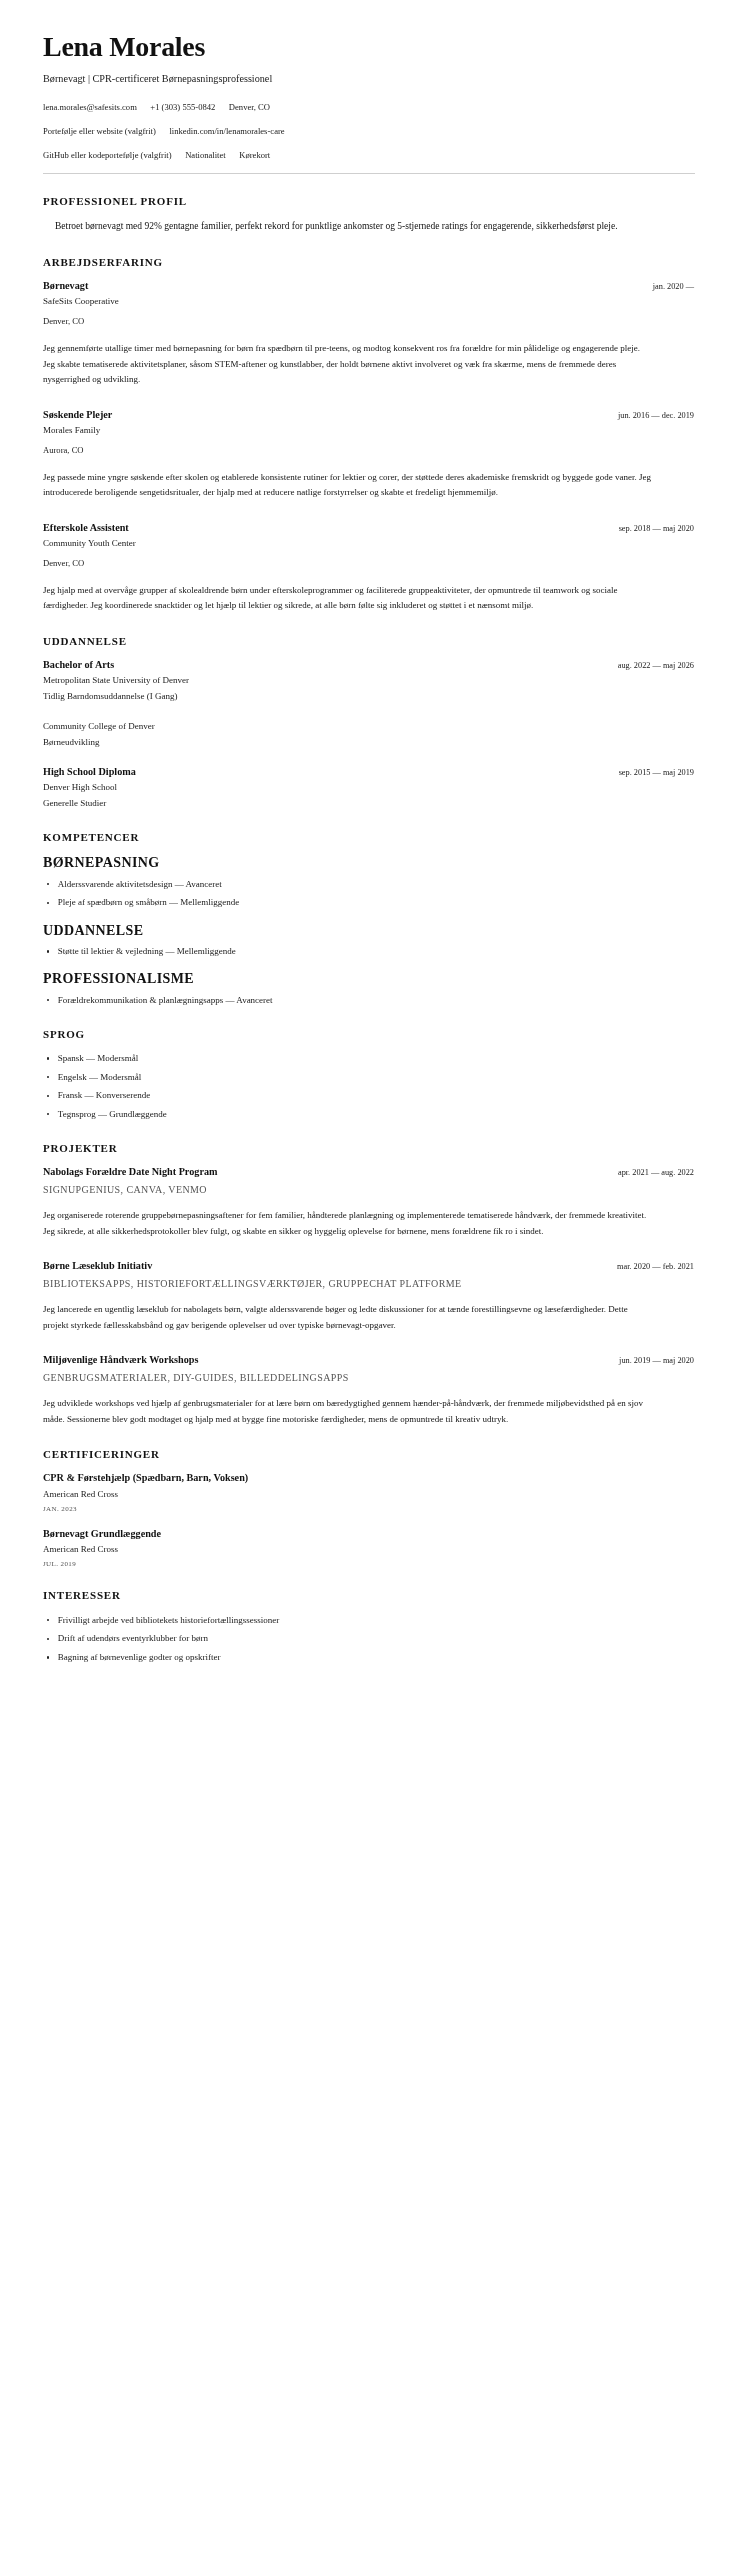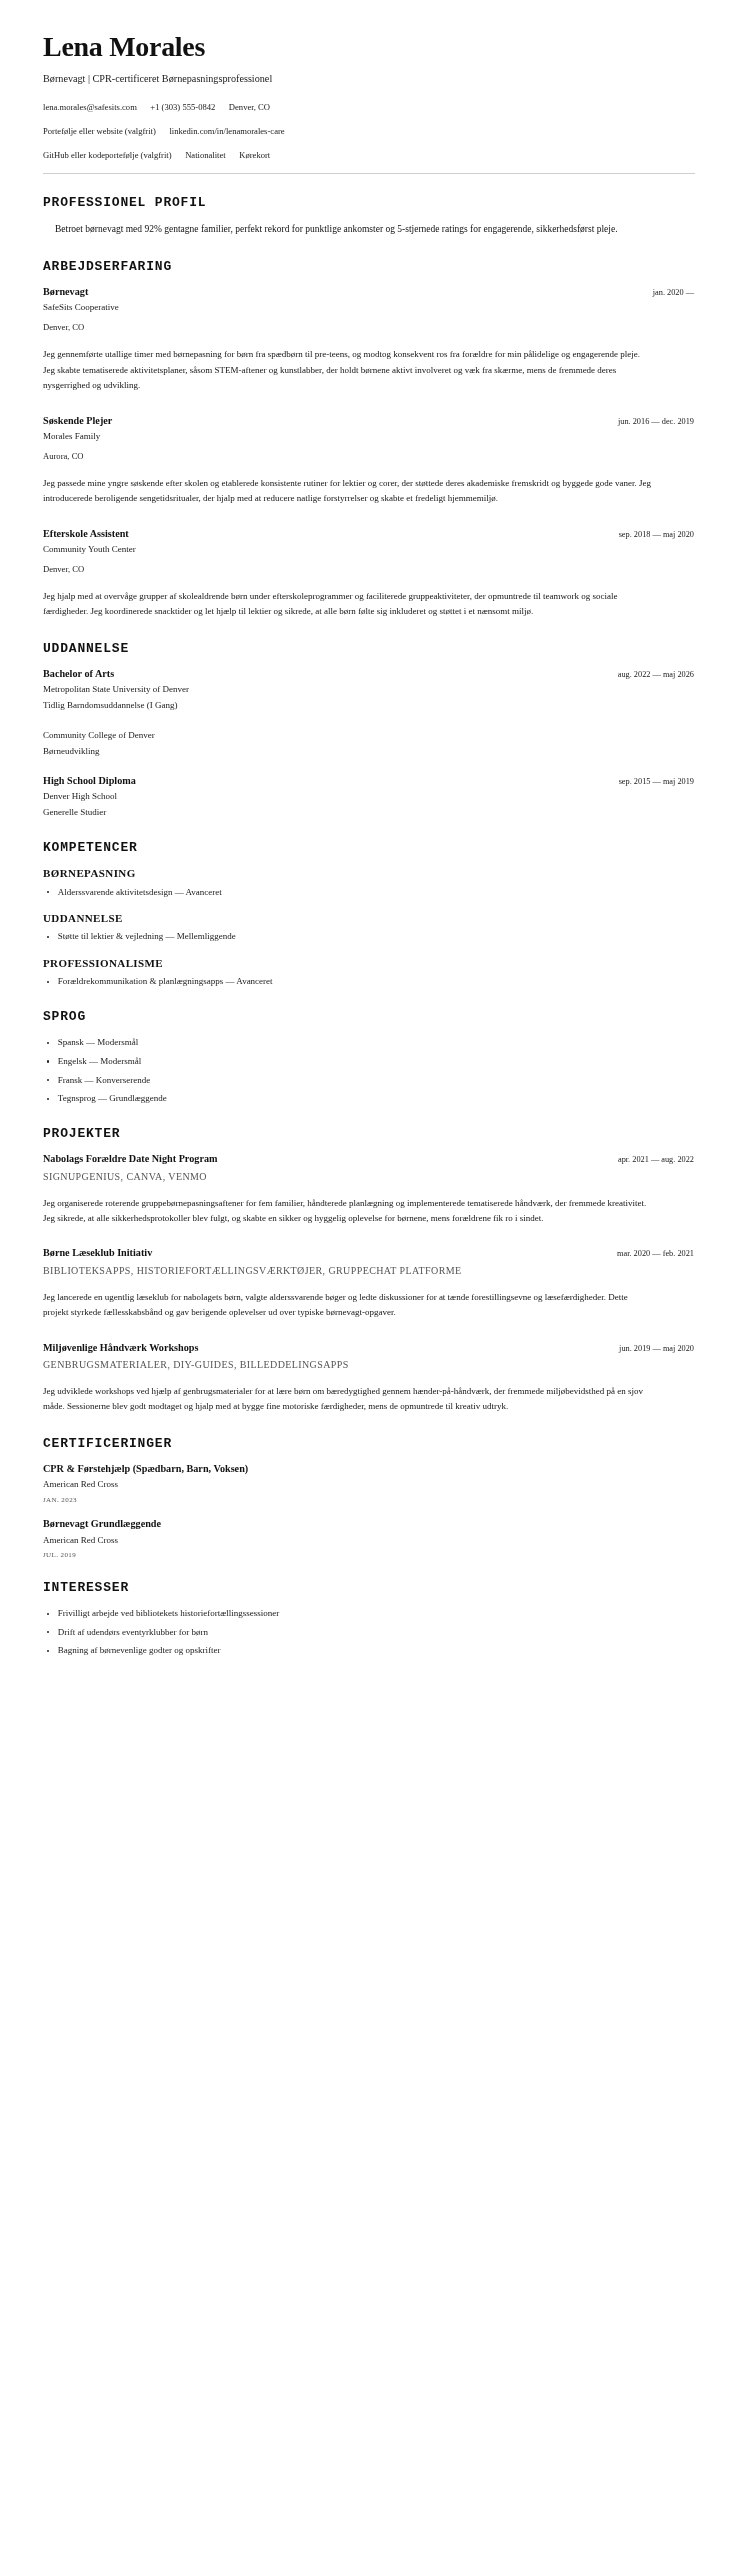"PROFESSIONEL PROFIL" .section-title { font-family: Liberation Mono, monospace -> none; font-size: 13px -> 11px }
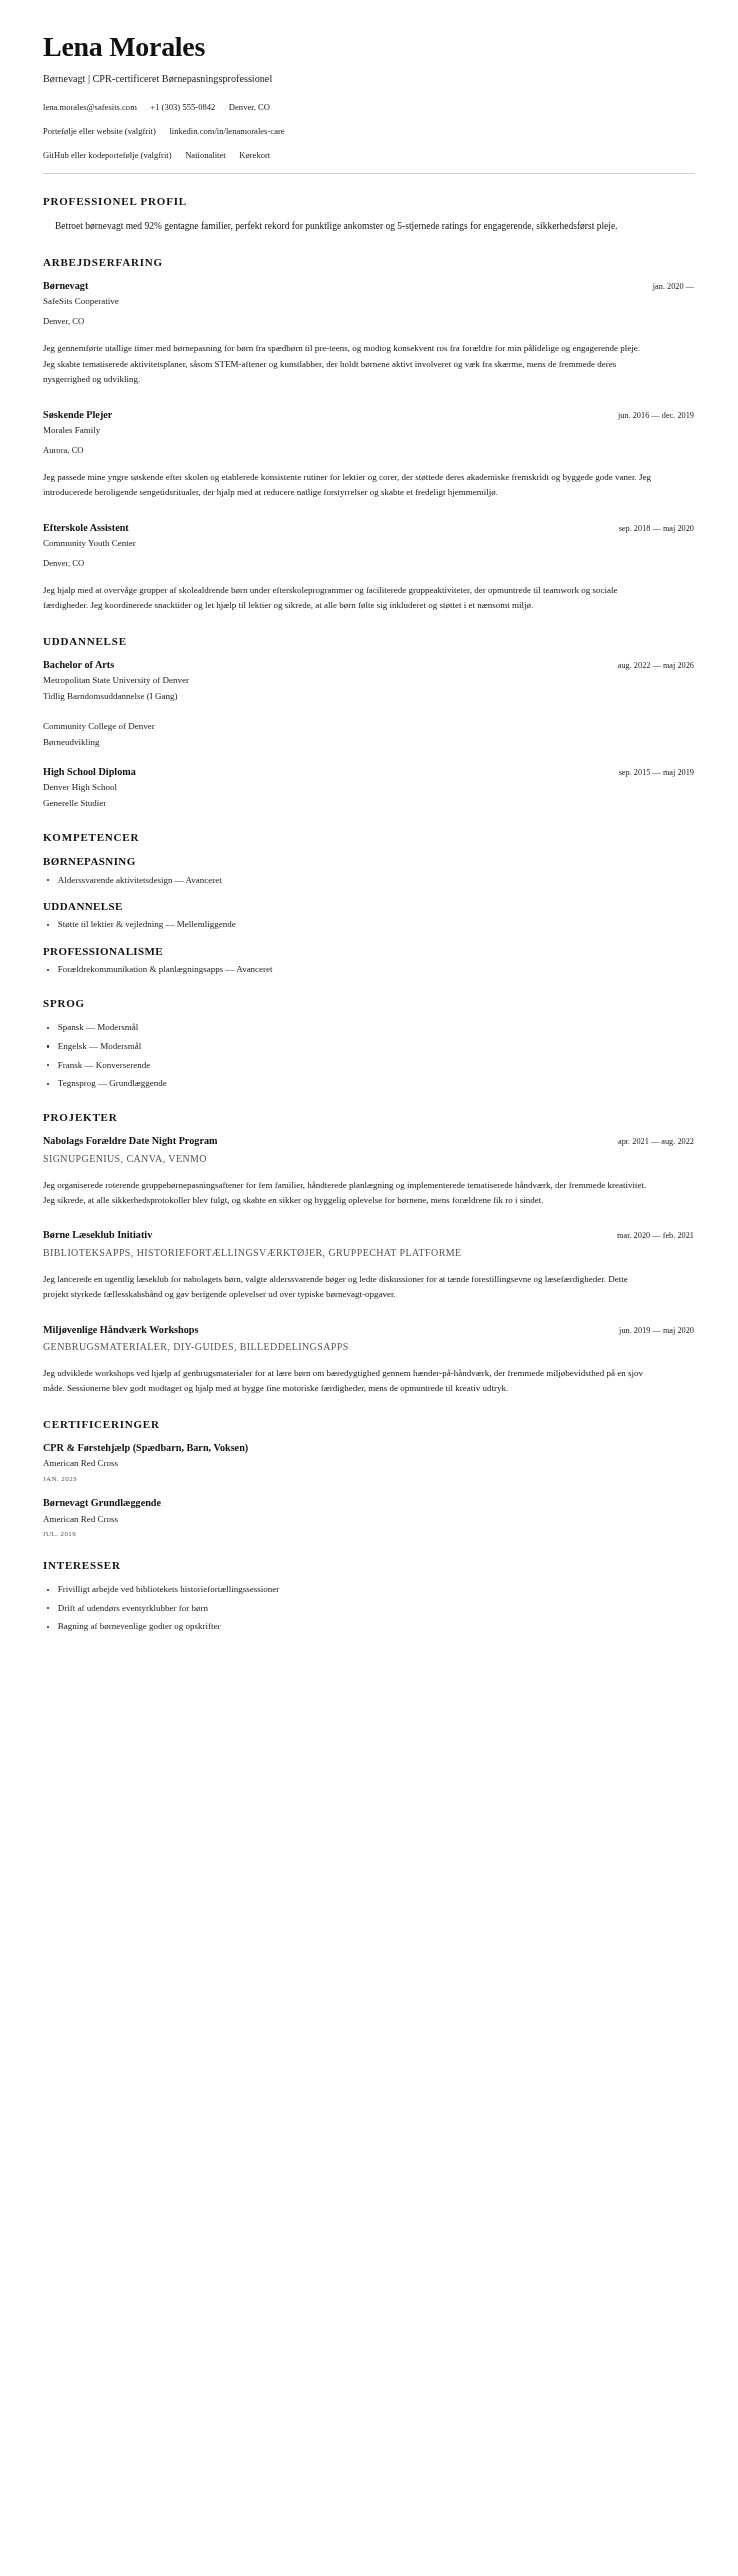"BØRNEPASNING" .skill-group-title { font-size: 11px -> 14px }
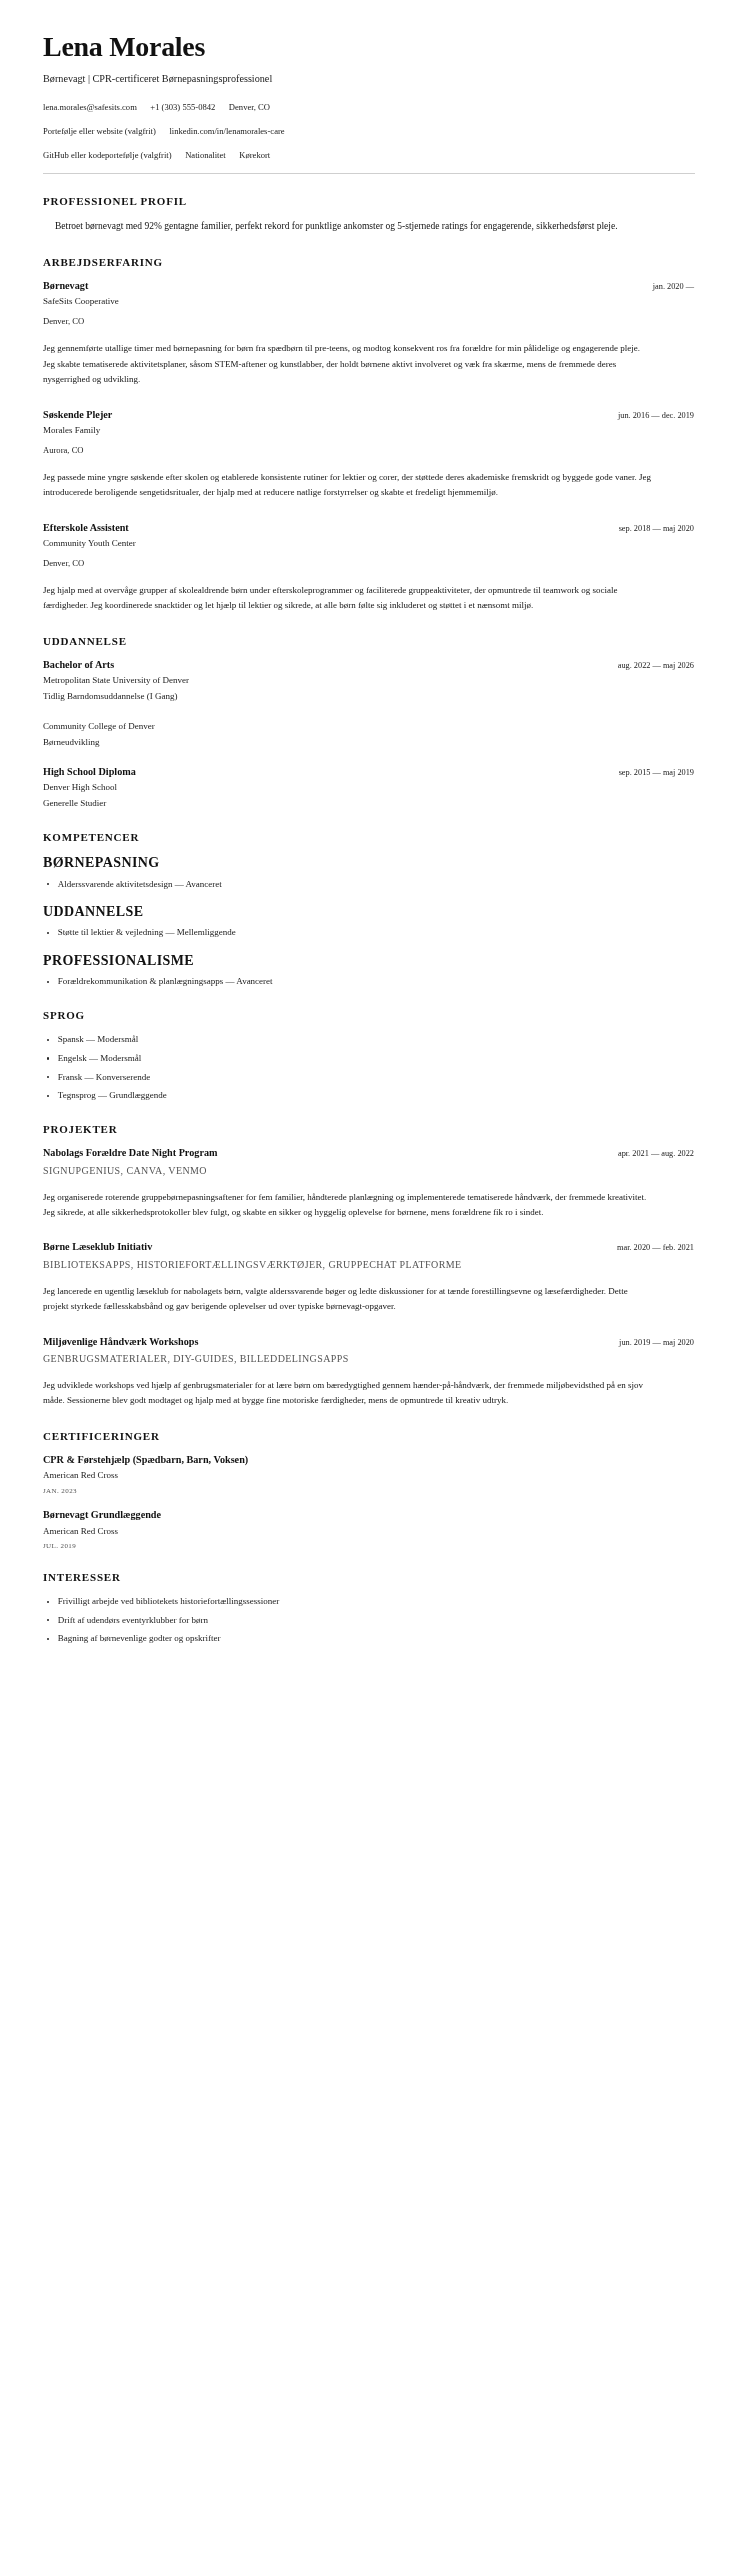"Pleje af spædbørn og småbørn" li { html: none -> <li>Pleje af spædbørn og småbørn — Mellemliggende</li> }
